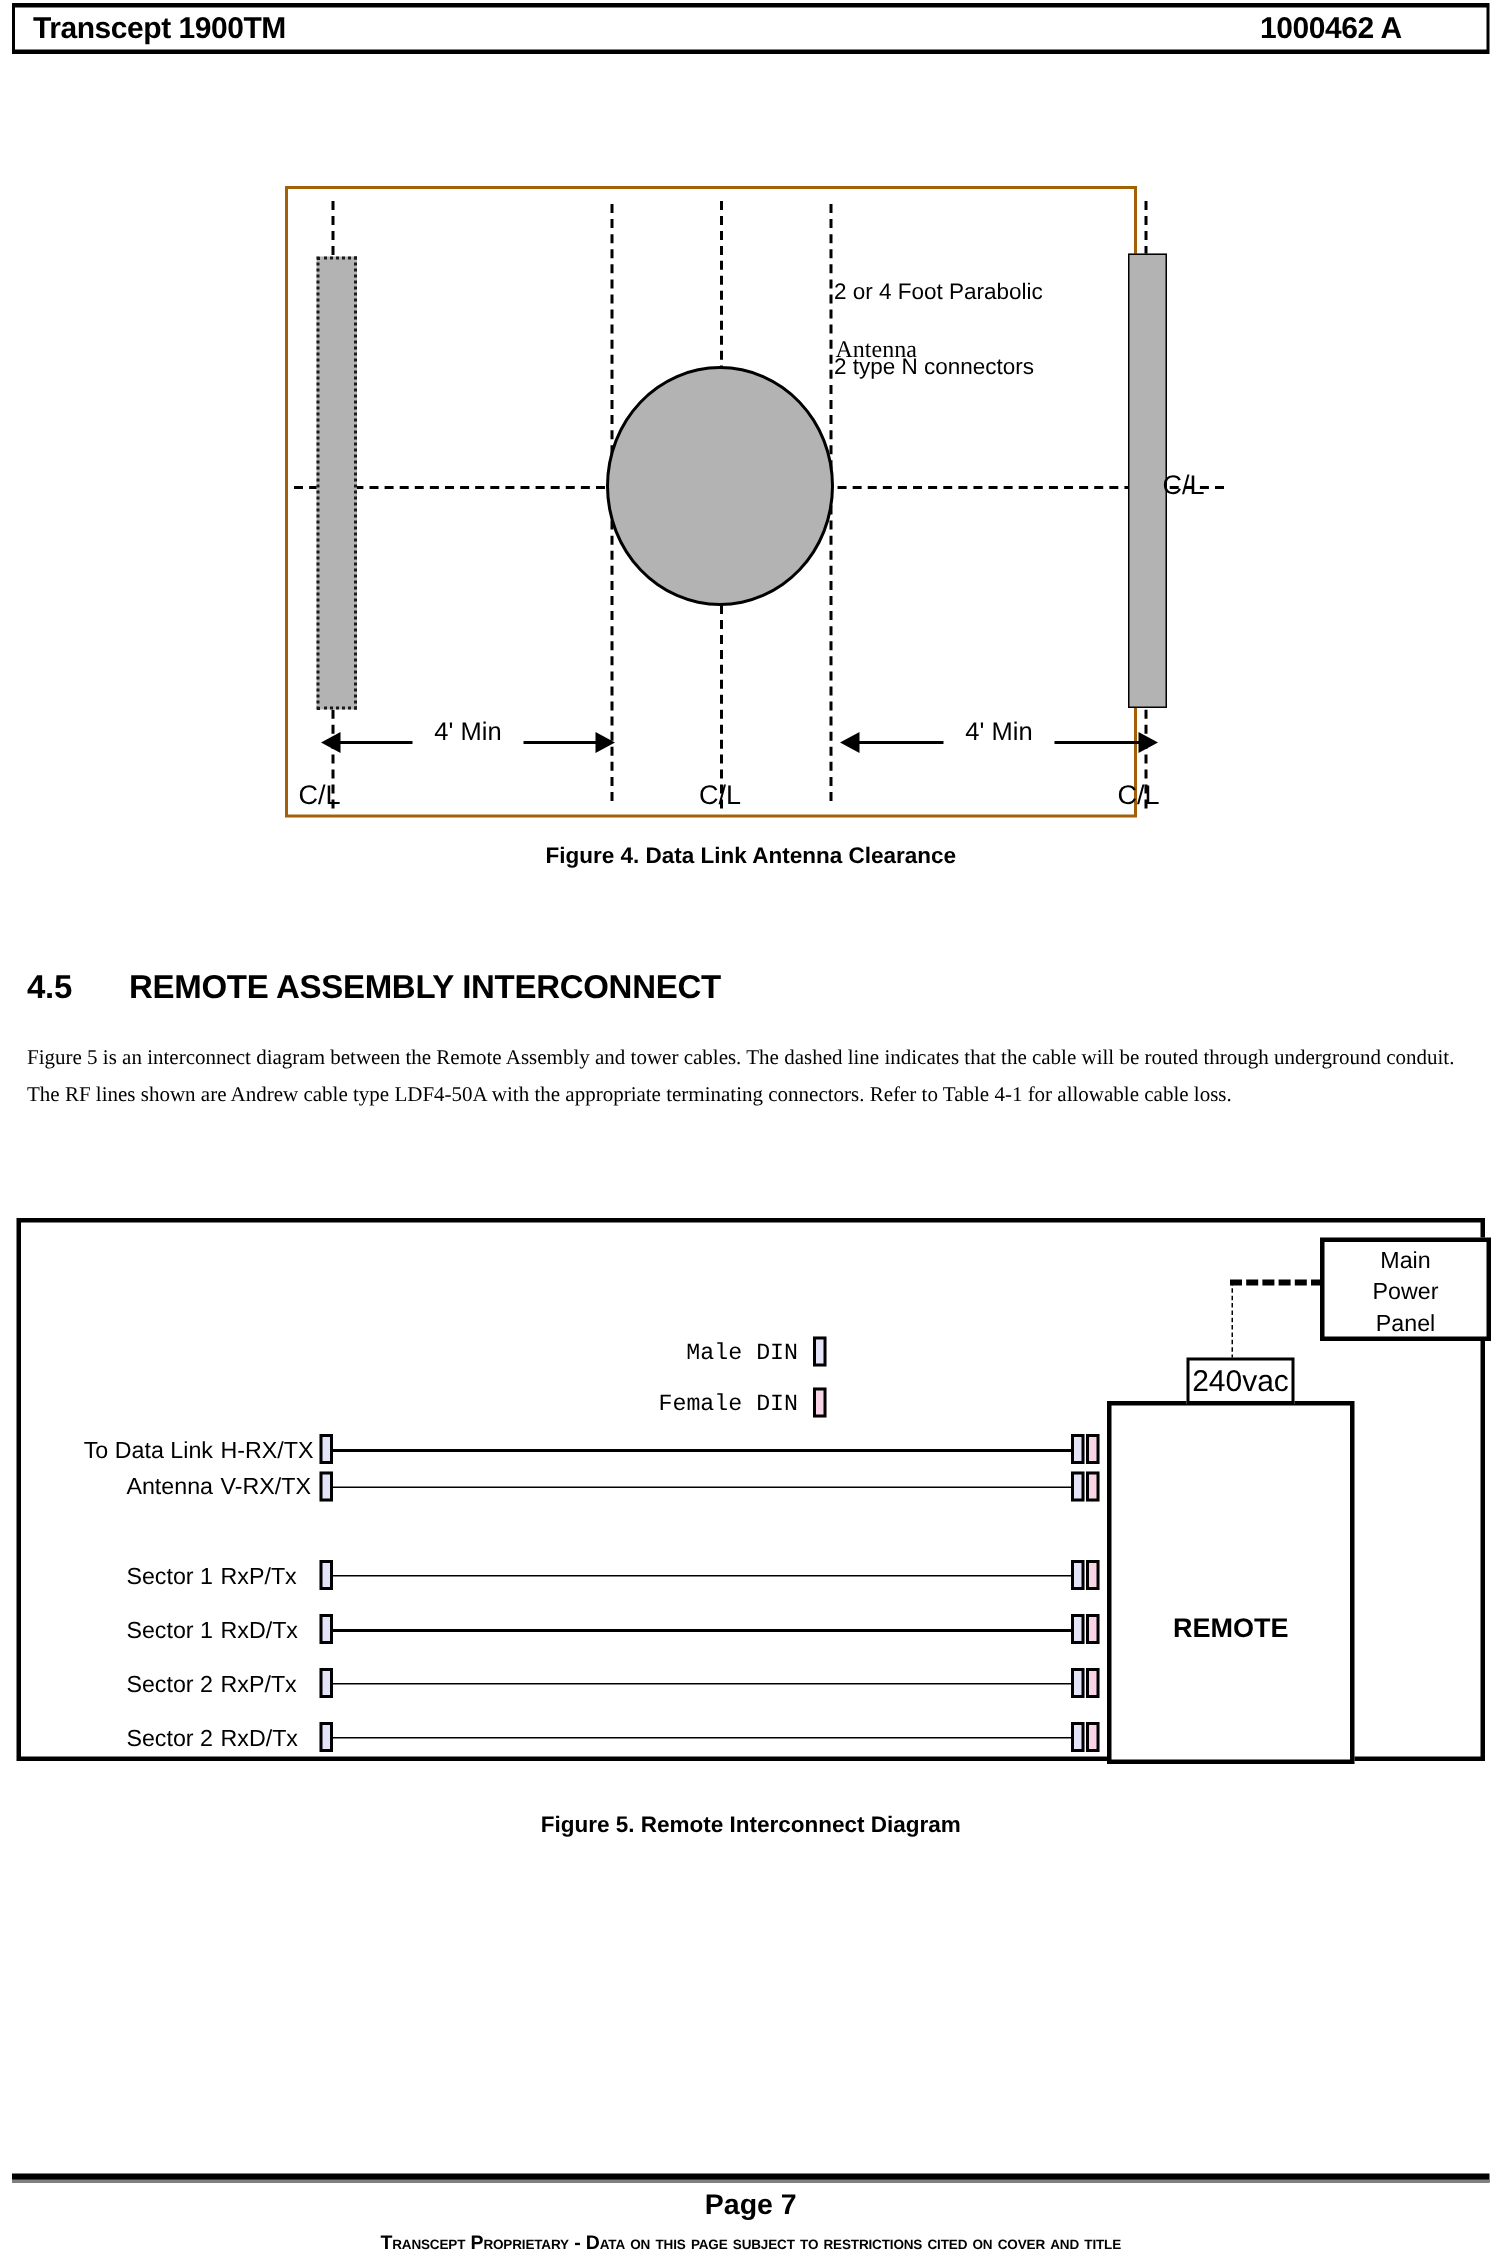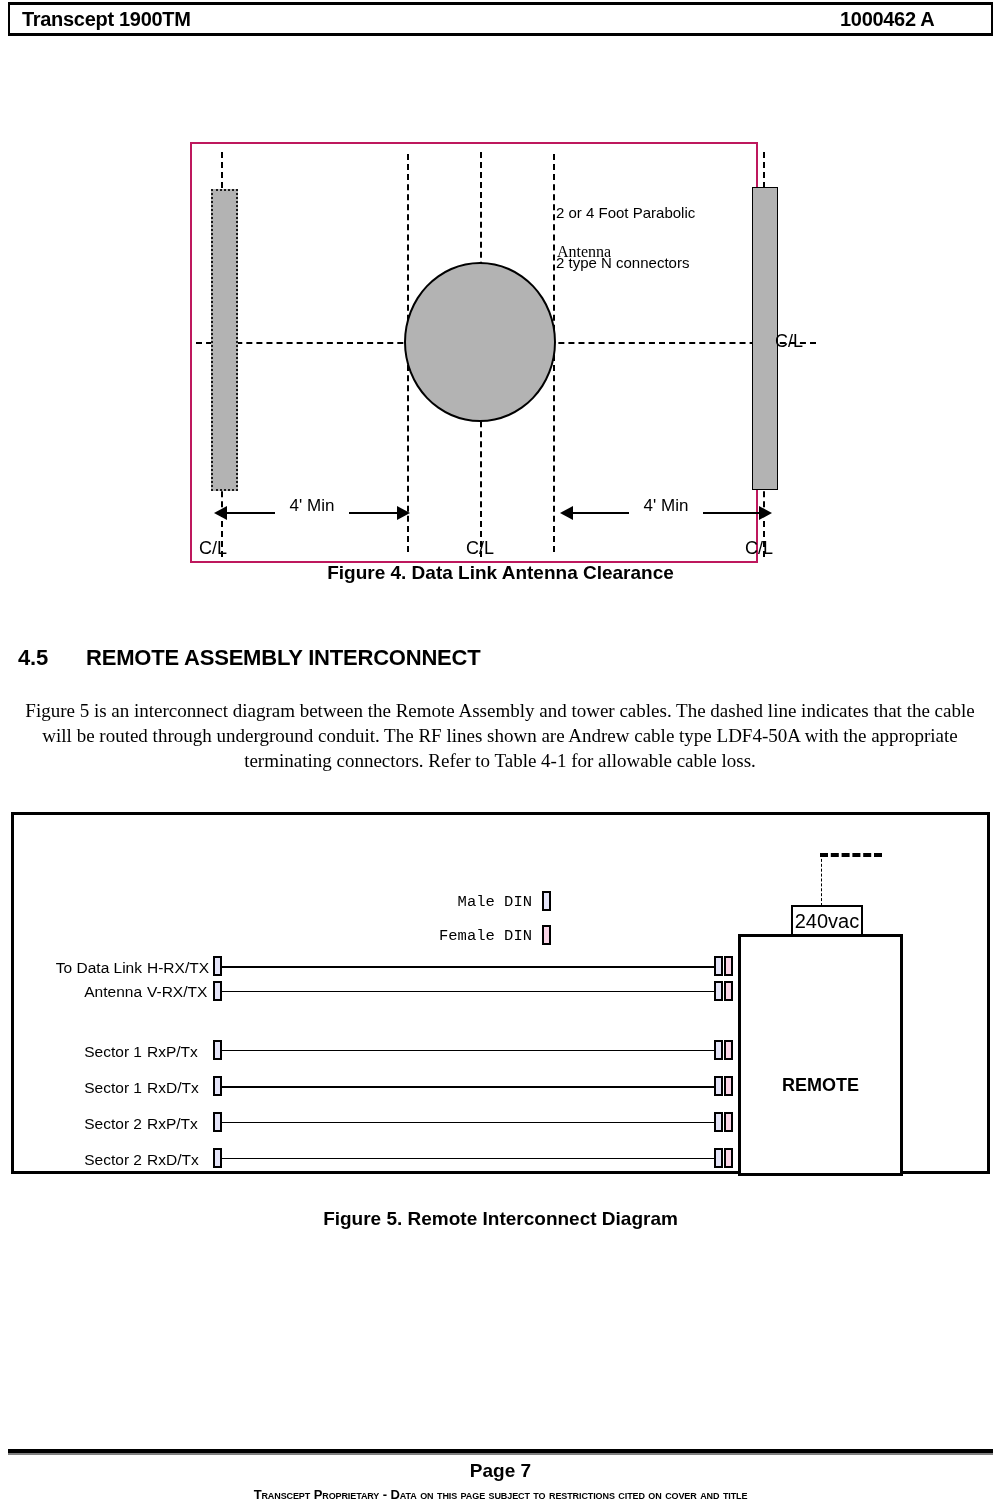"2 or 4 Foot Parabolic" #figure4-box { border: 2px solid #be185d -> 2px solid #a16207; top: 142px -> 124px }
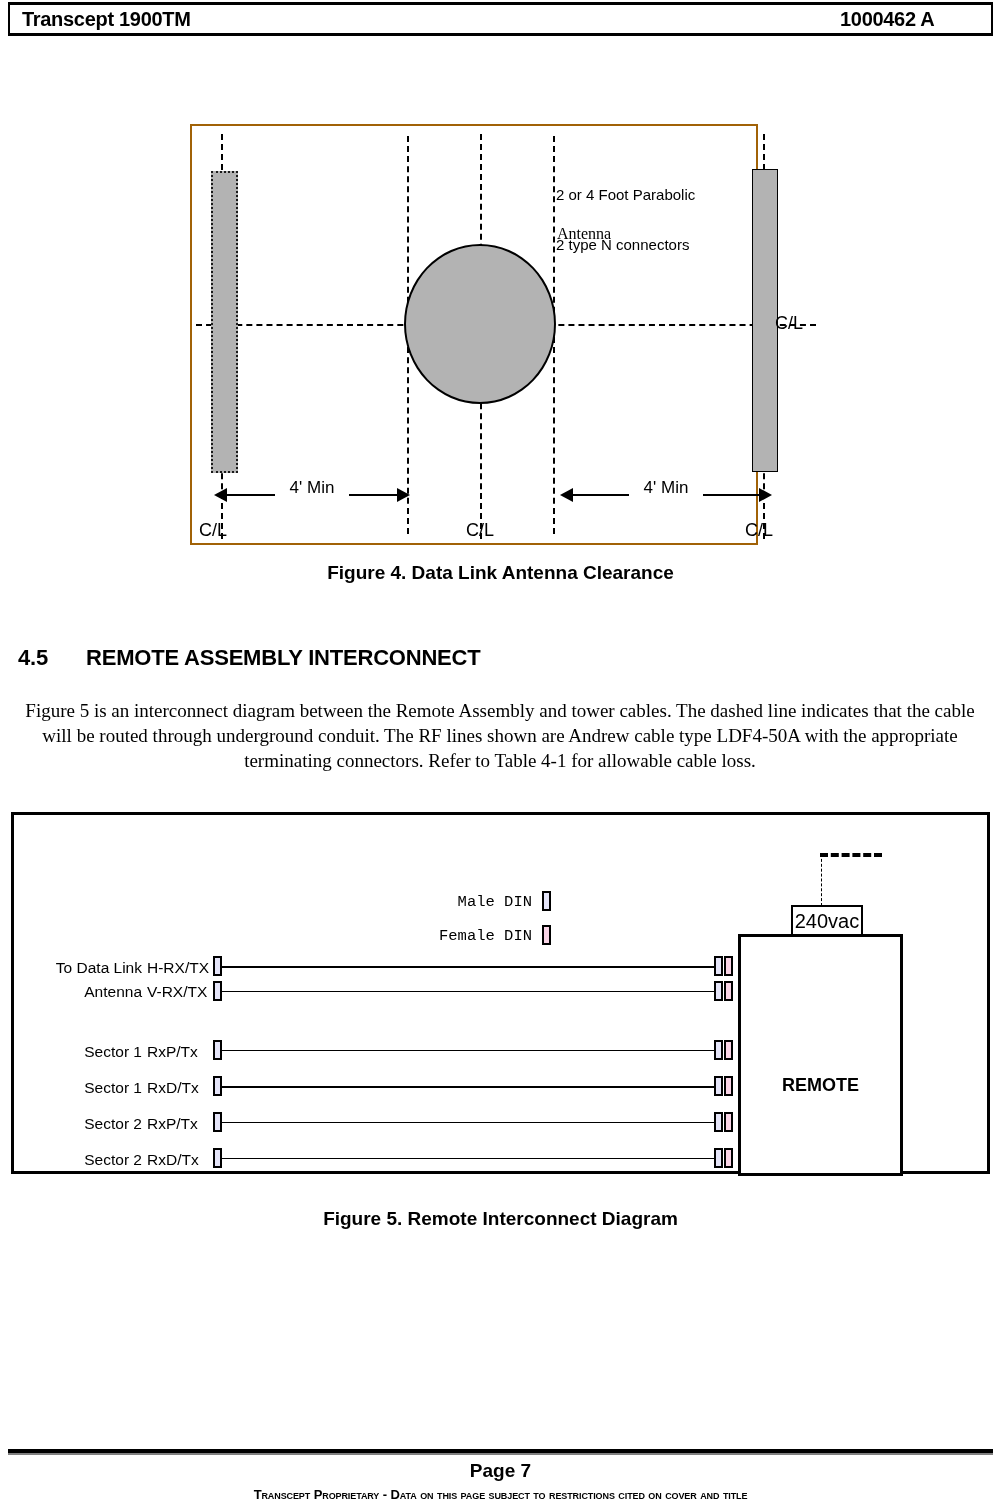"Figure 4. Data Link Antenna" .fig-caption { font-size: 19px -> 15px }
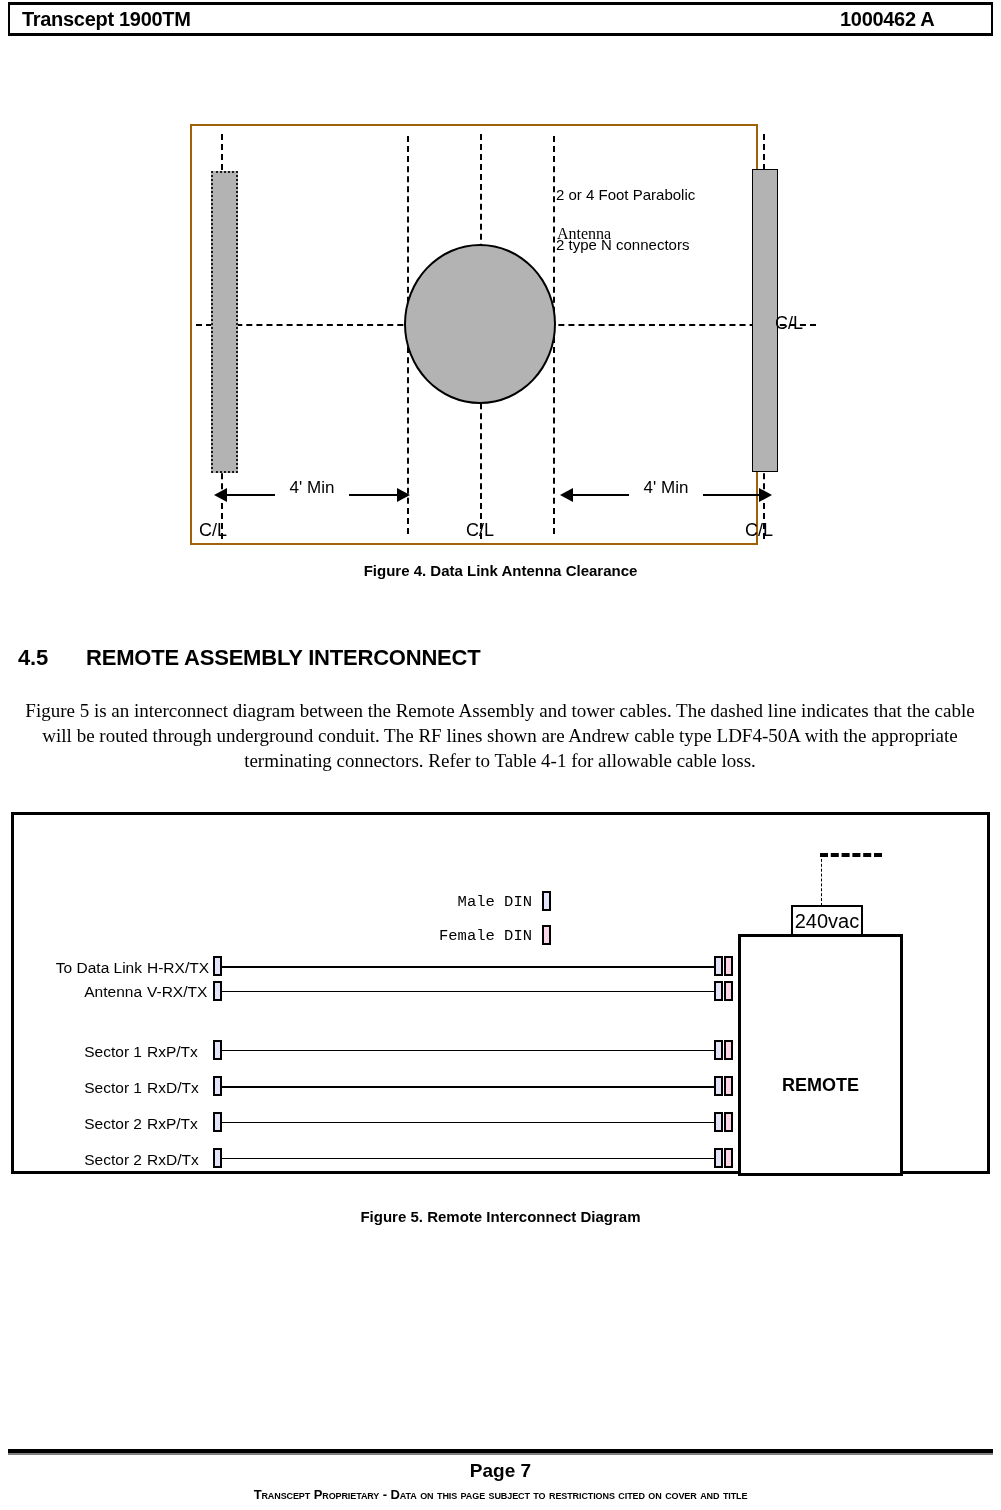"Figure 5 is an interconnect" #sec-body { font-size: 19px -> 14px; text-align: center -> left }
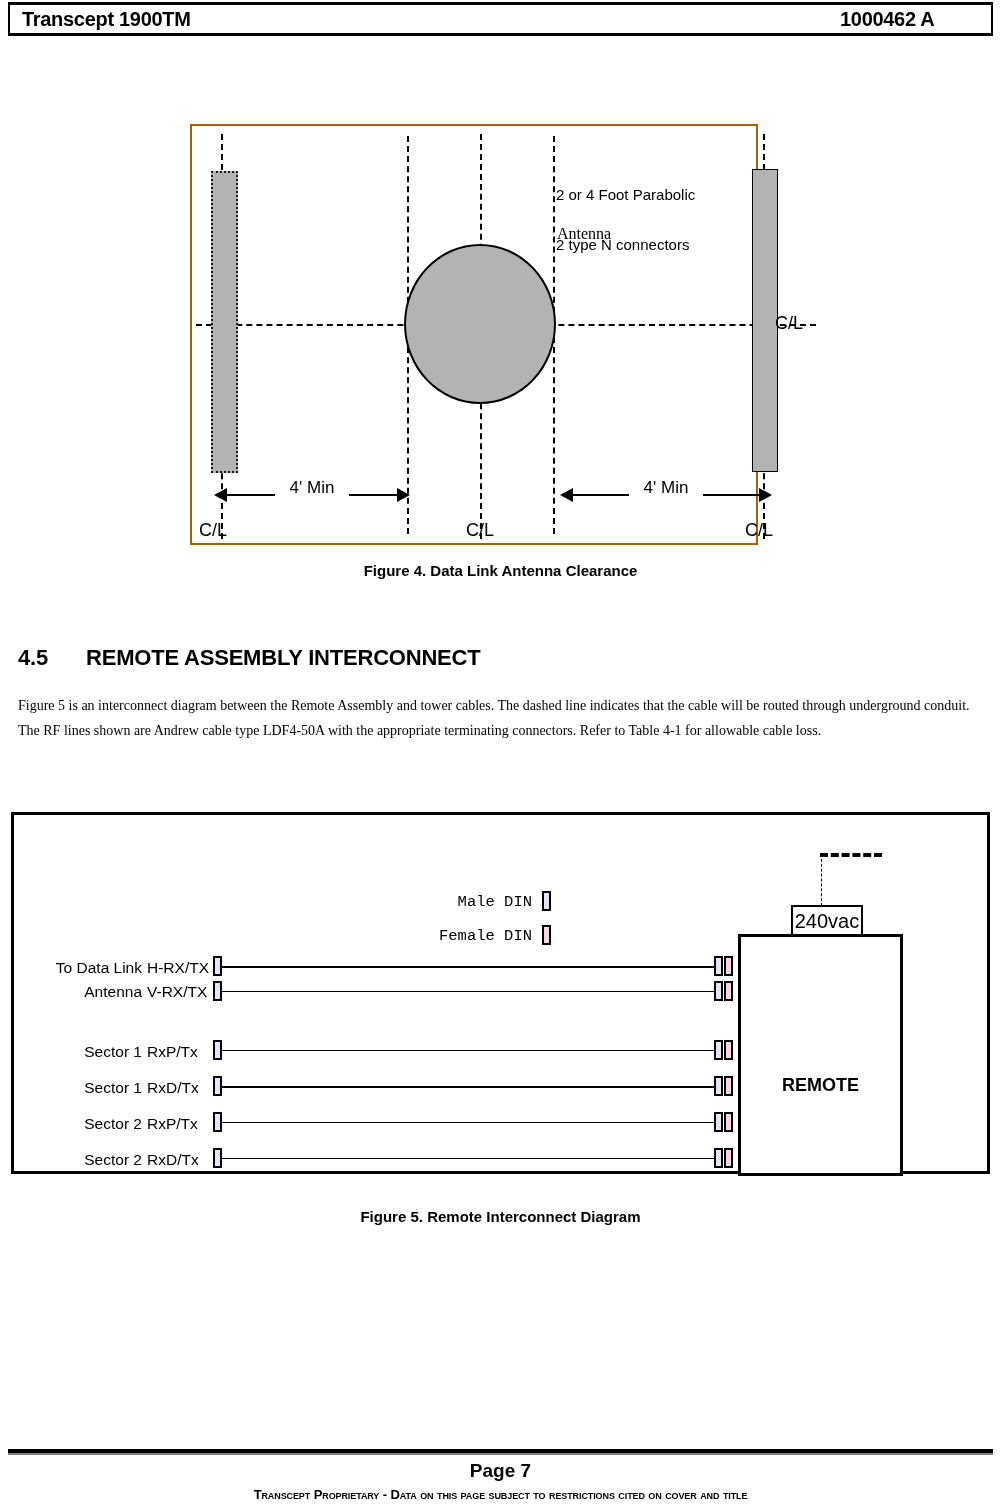"Main" div { html: none -> <div> <div>Main</div> <div>Power</div> <div>Panel</div> </div> }
